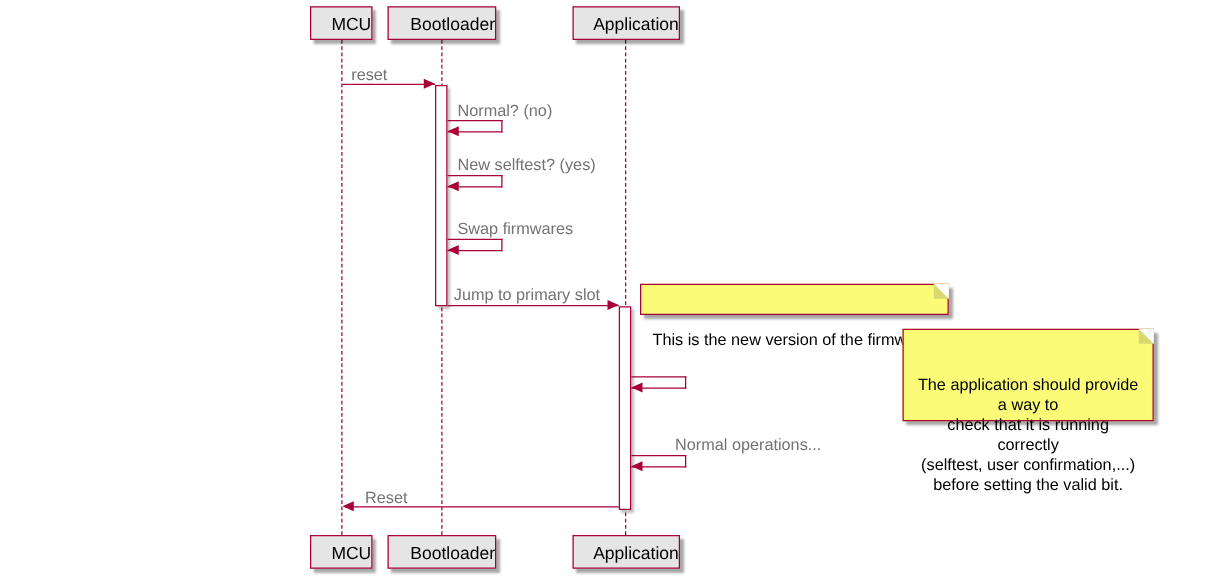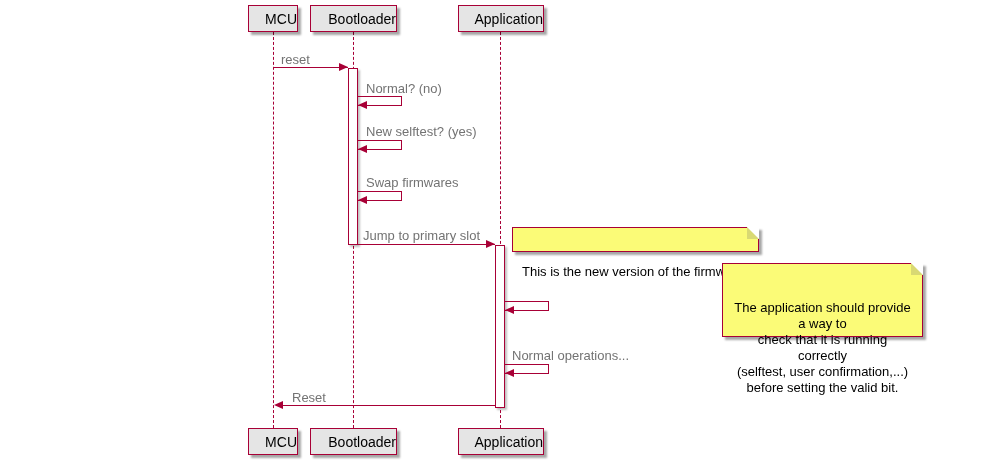"Normal operations..." div.msg-label { left: 512px -> 540px }
